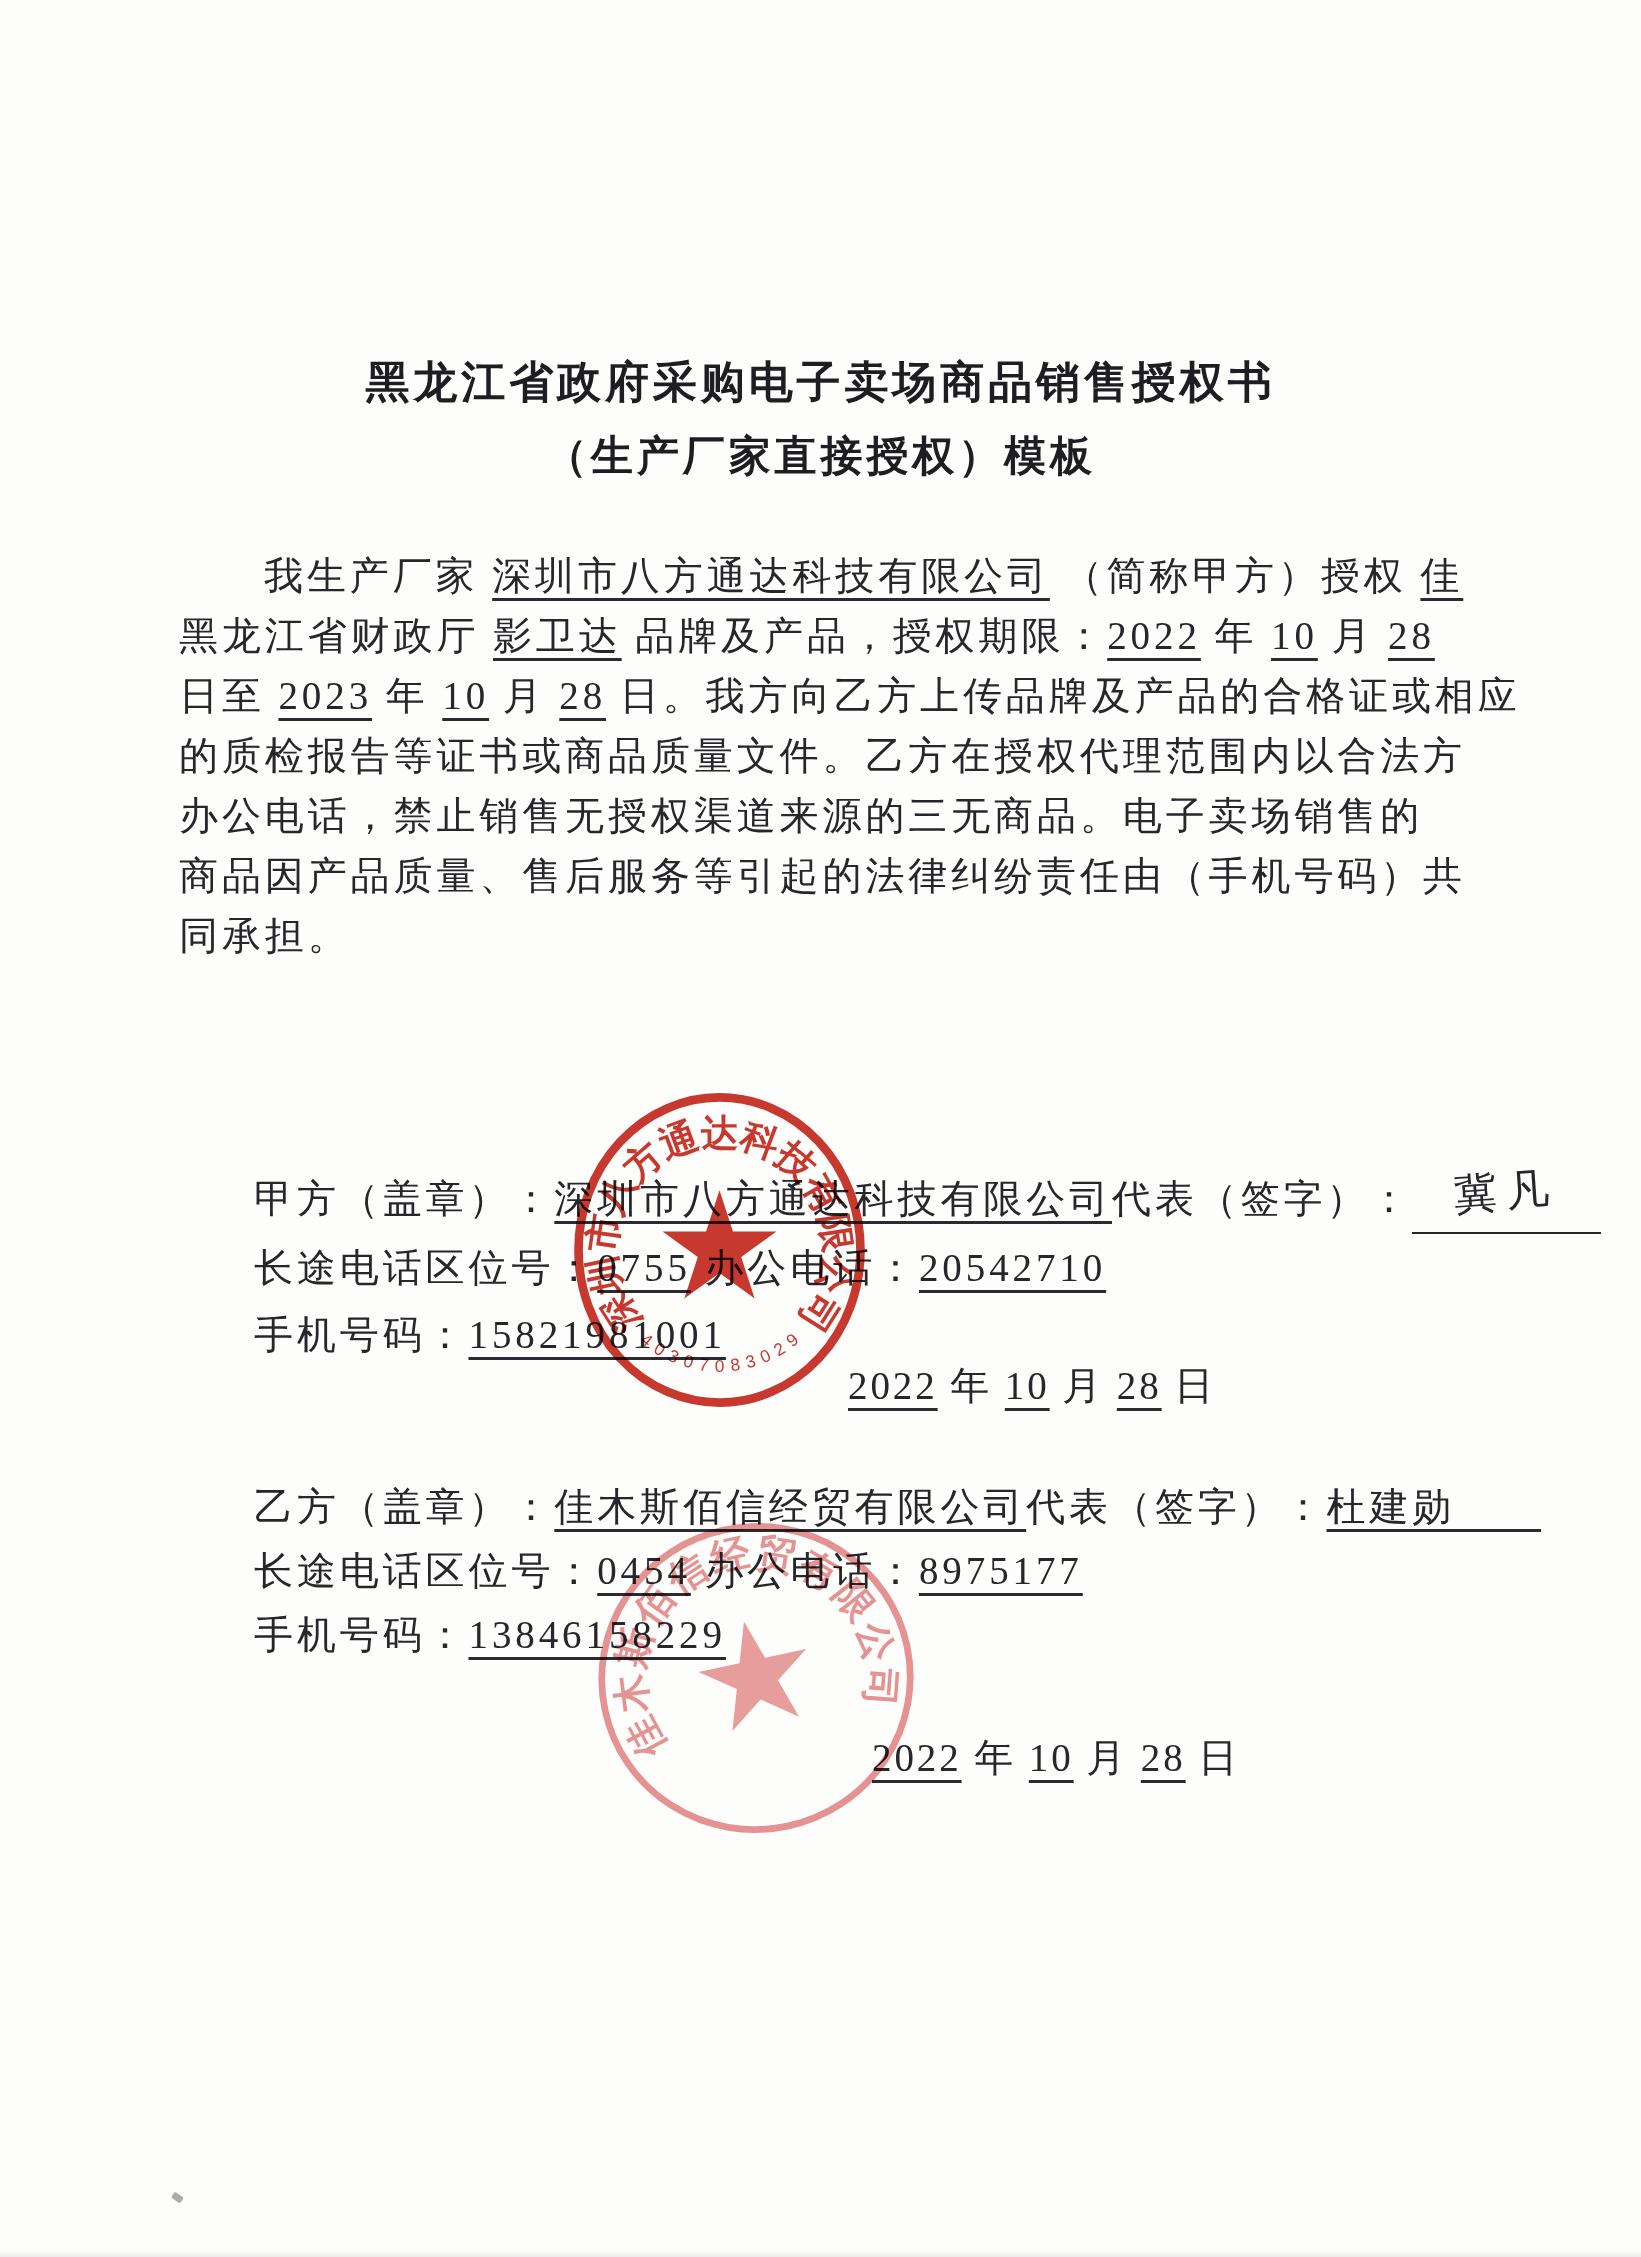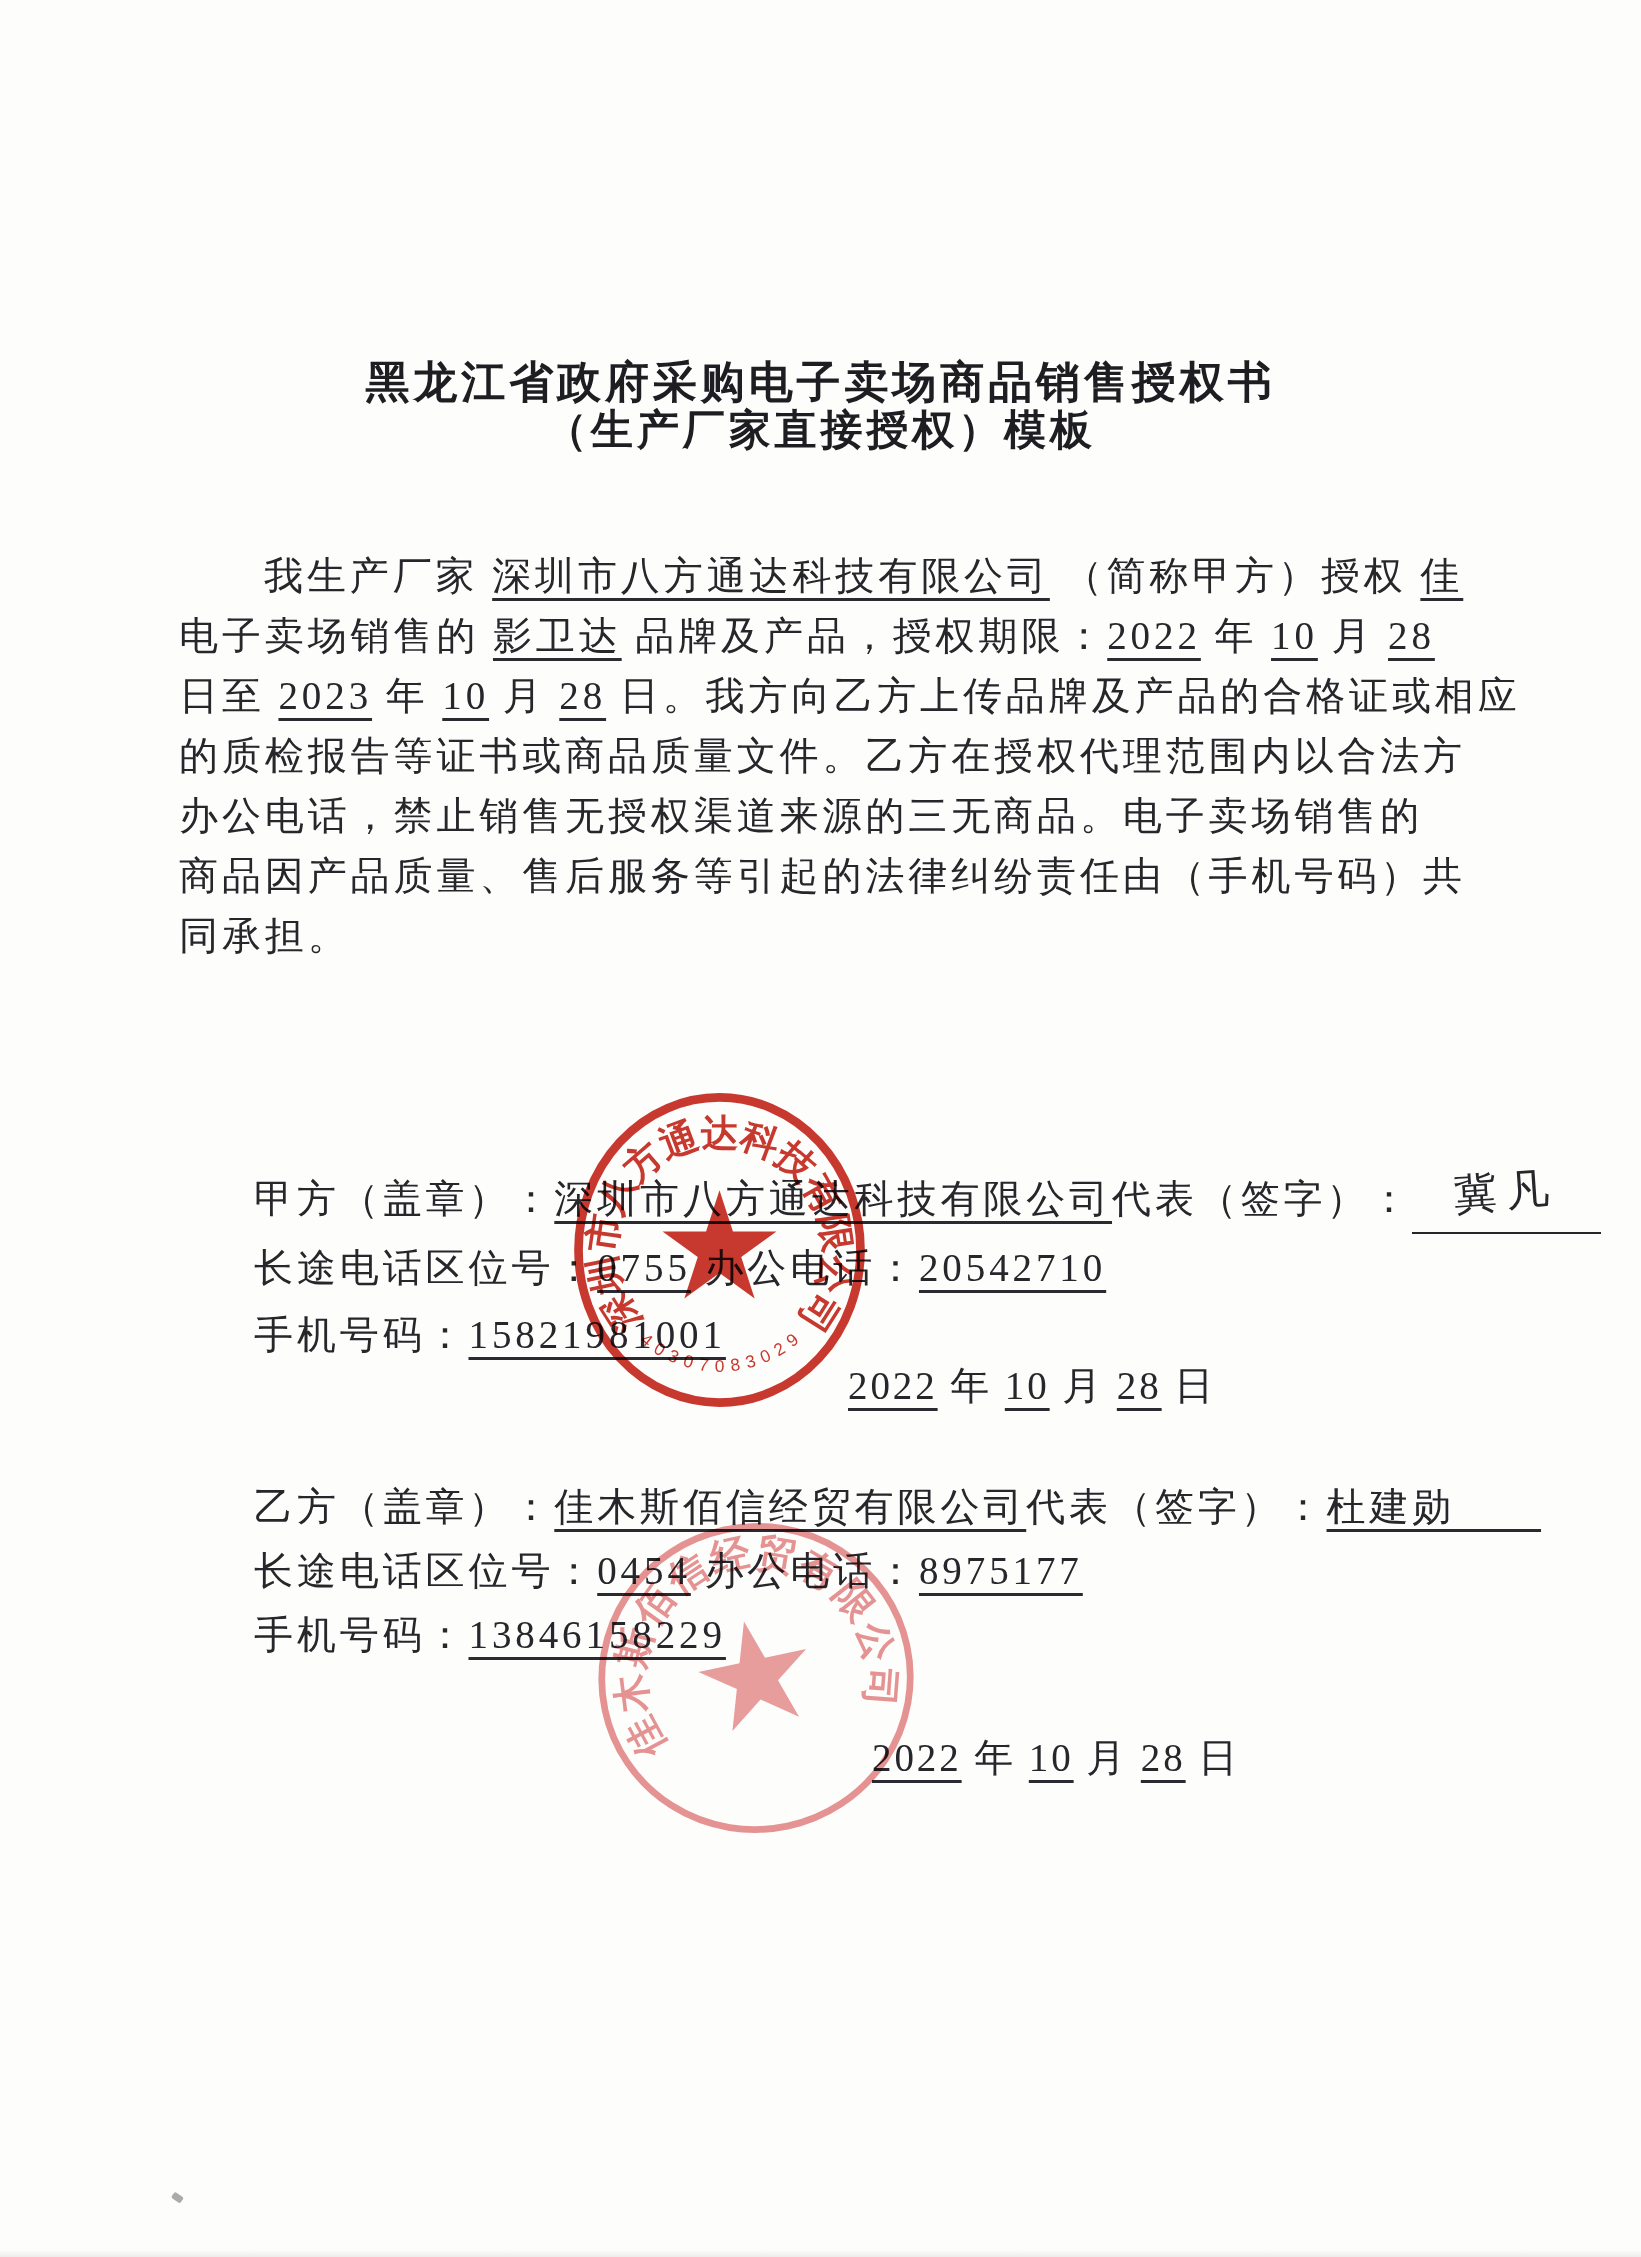"（生产厂家直接授权）模板" .t2 { top: 402px -> 428px }
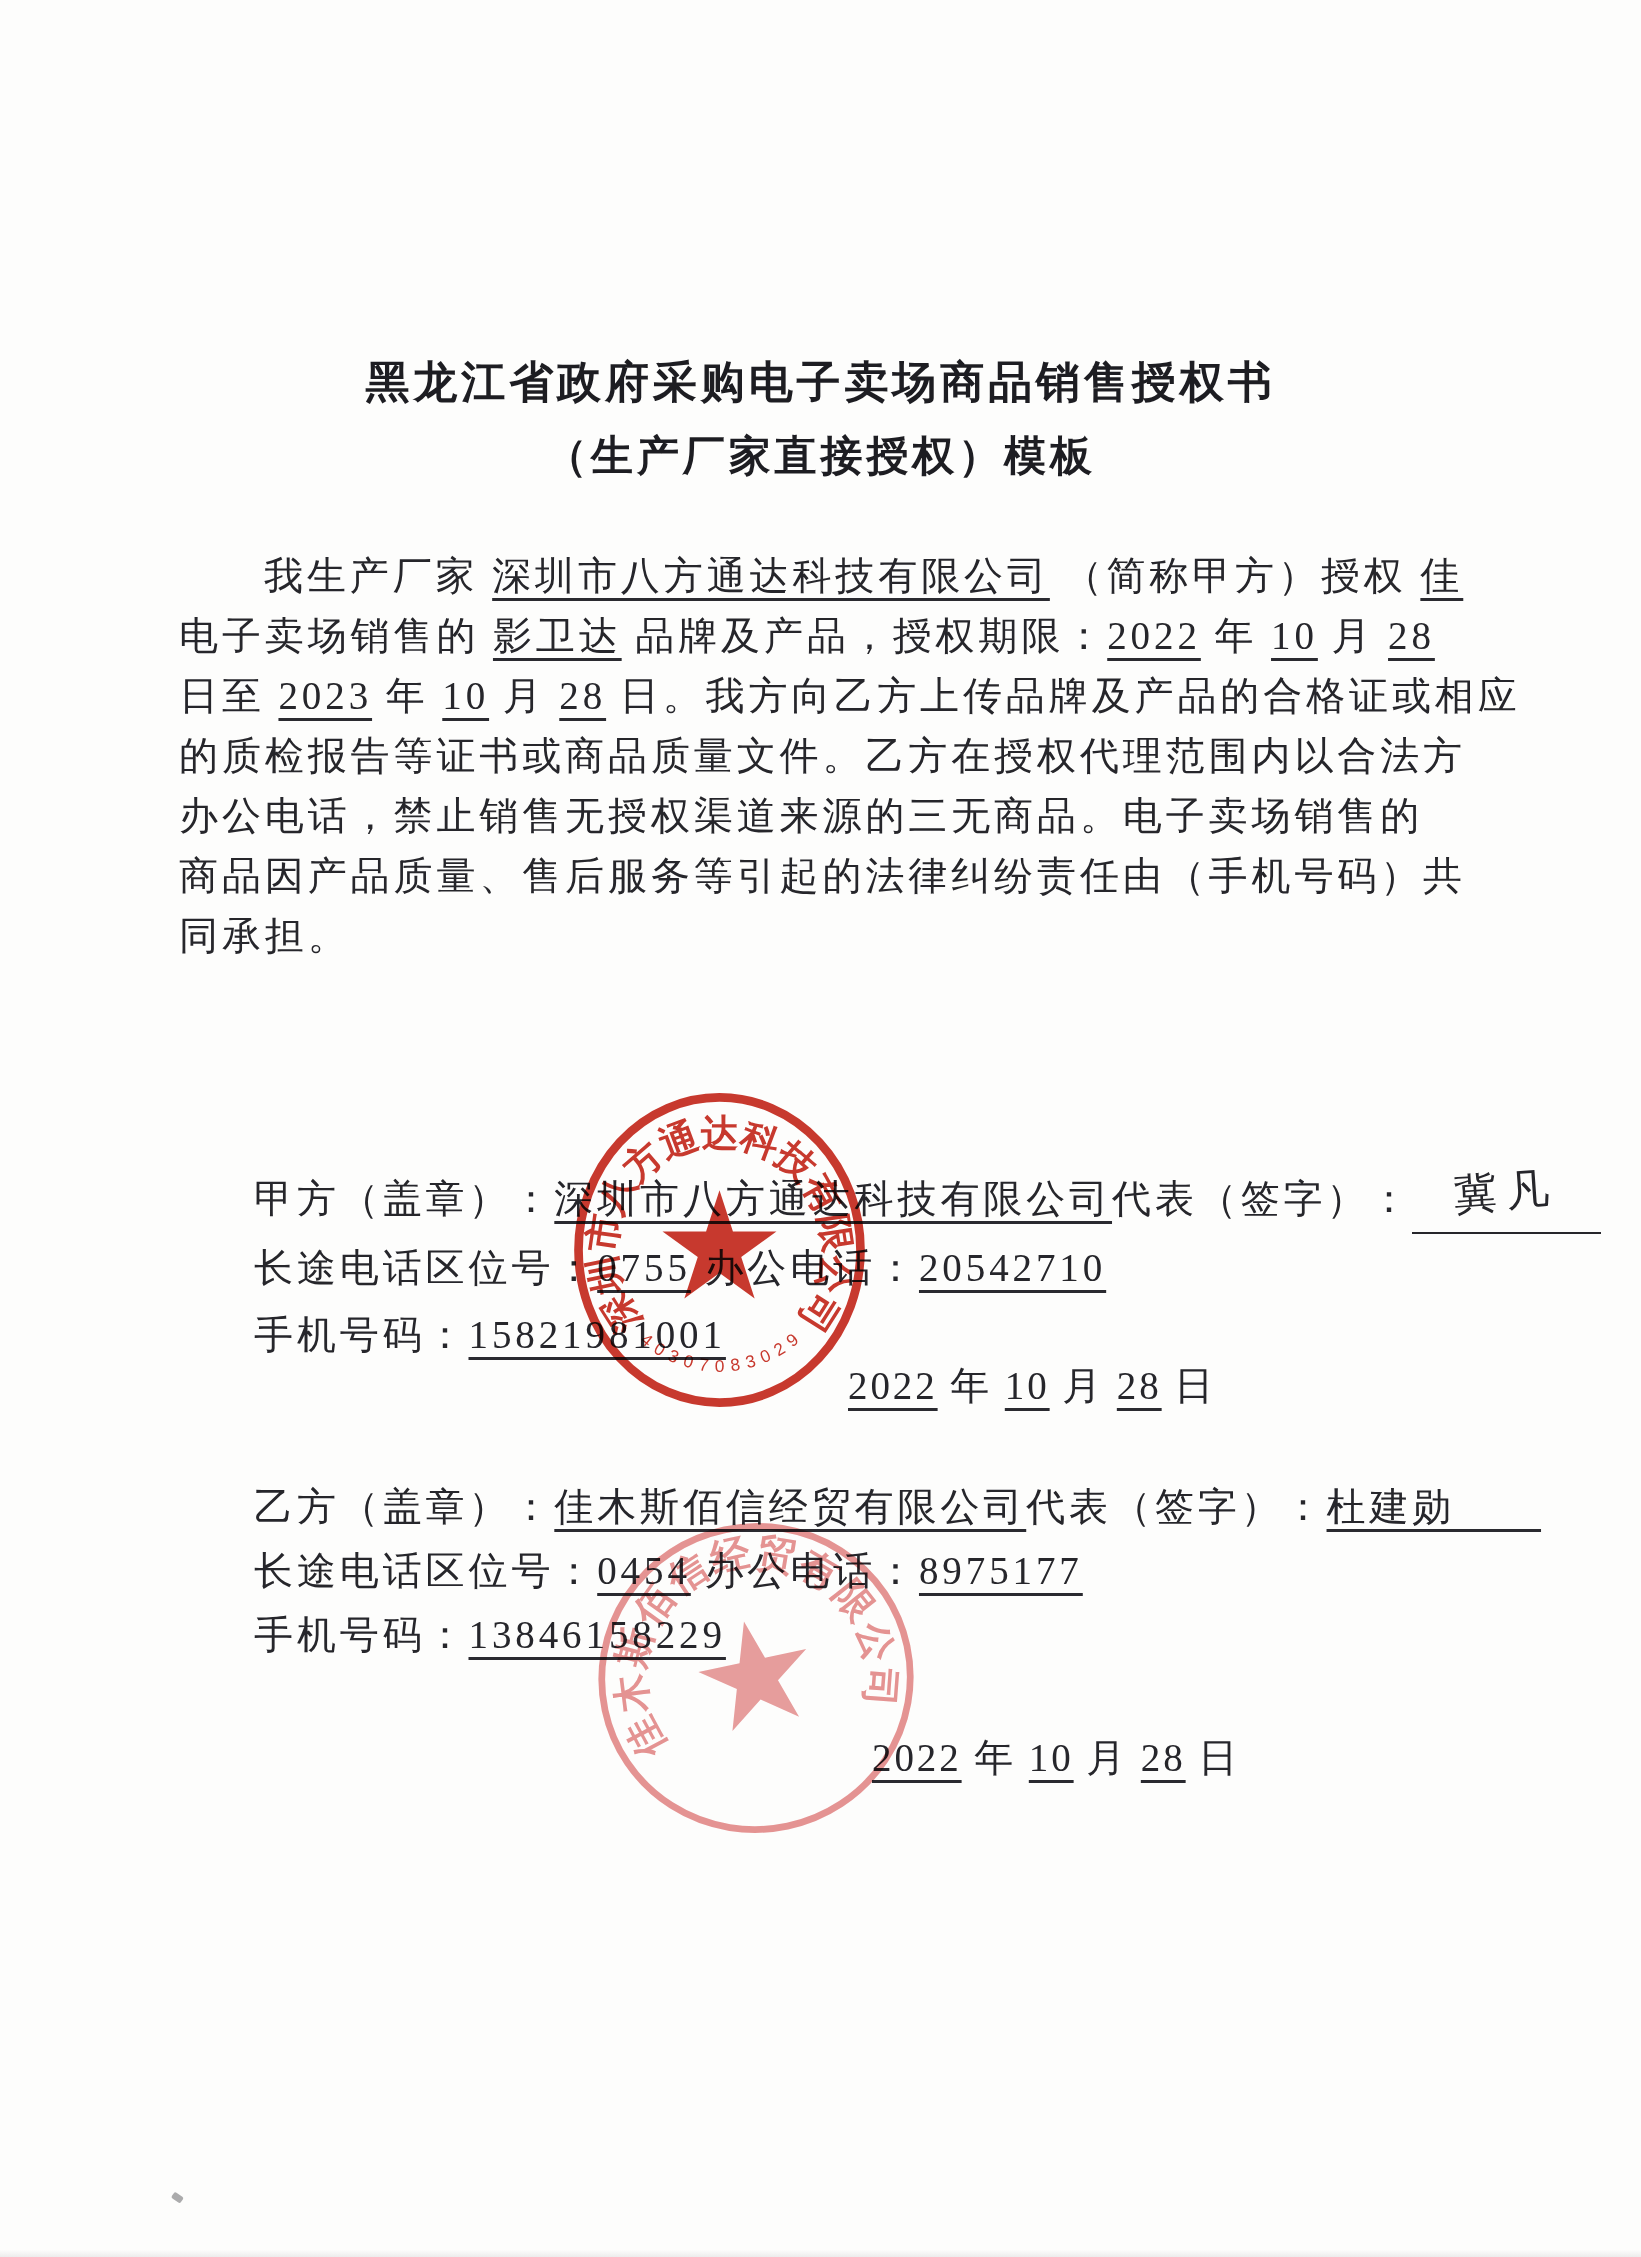"电子卖场销售的" span { text: 电子卖场销售的 -> 黑龙江省财政厅 }
